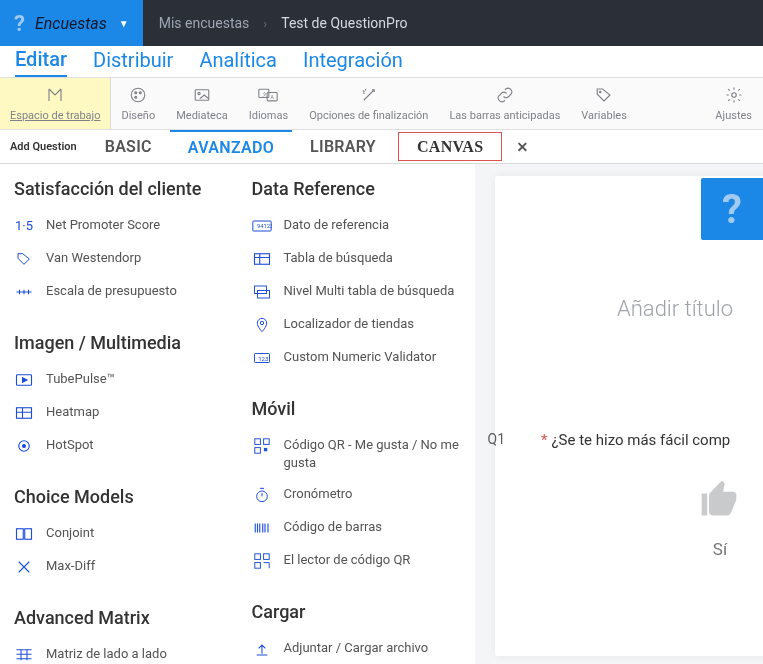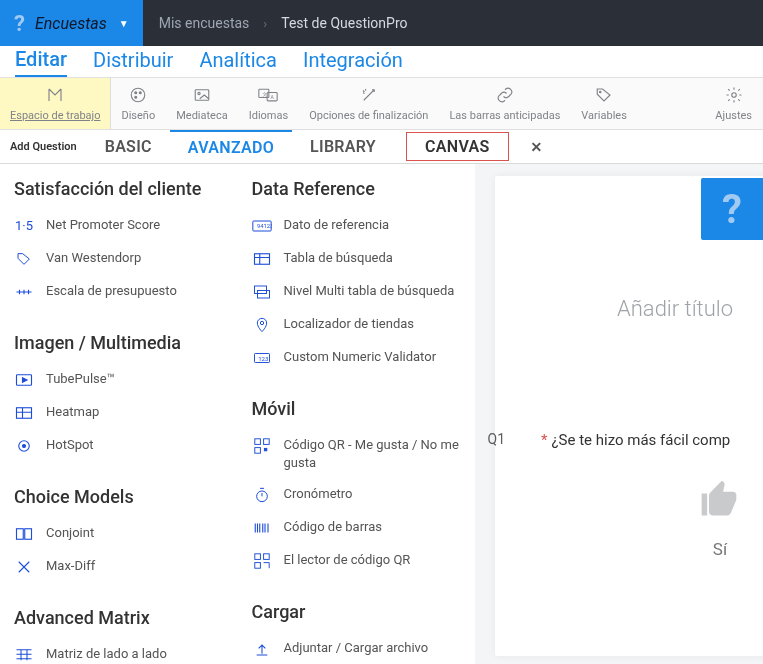"CANVAS" .tabsrow .tab.boxed { font-family: none -> Liberation Serif, serif; margin: 2px 12px -> 2px 4px }
